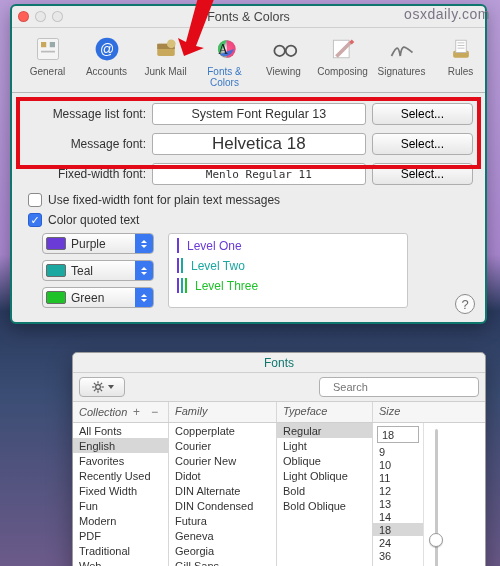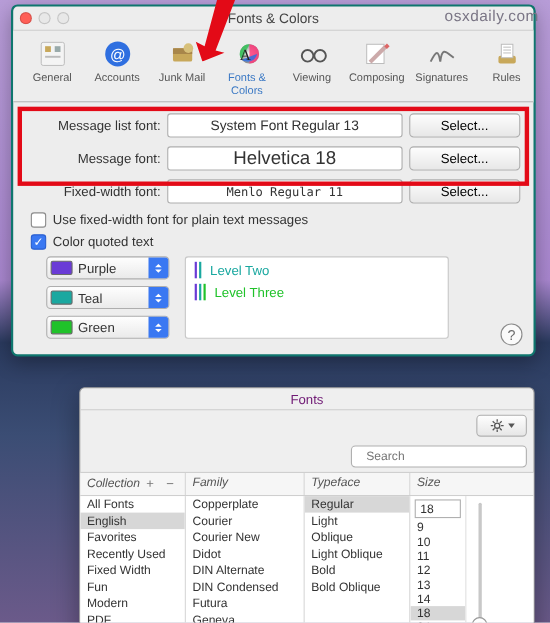"Level One" div.lvl { html: none -> <div> <span> <span></span> </span> <span>Level One</span> </div> }
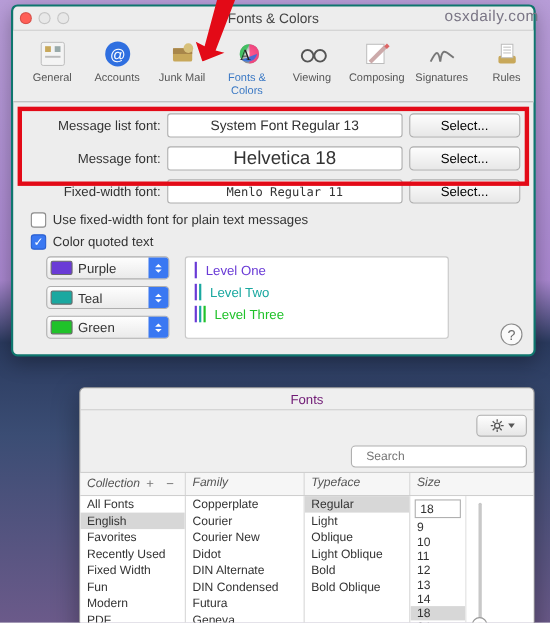"Fonts" .titlebar2 { color: #701a75 -> #0f766e }
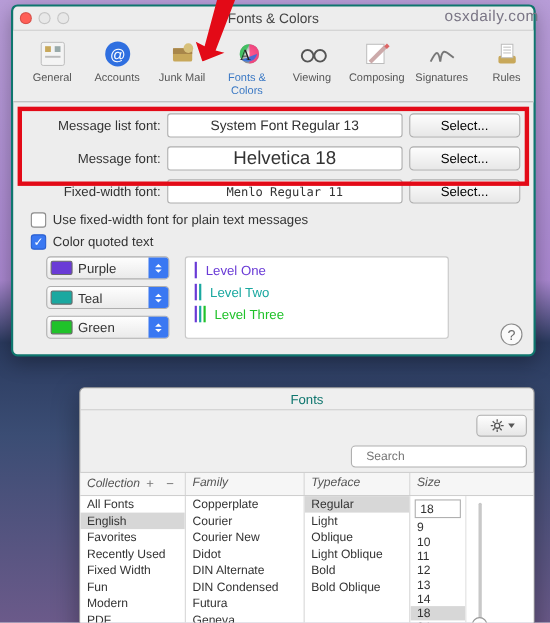"Search" .toolbar2 { align-items: flex-end -> flex-start; flex-direction: column -> none }
